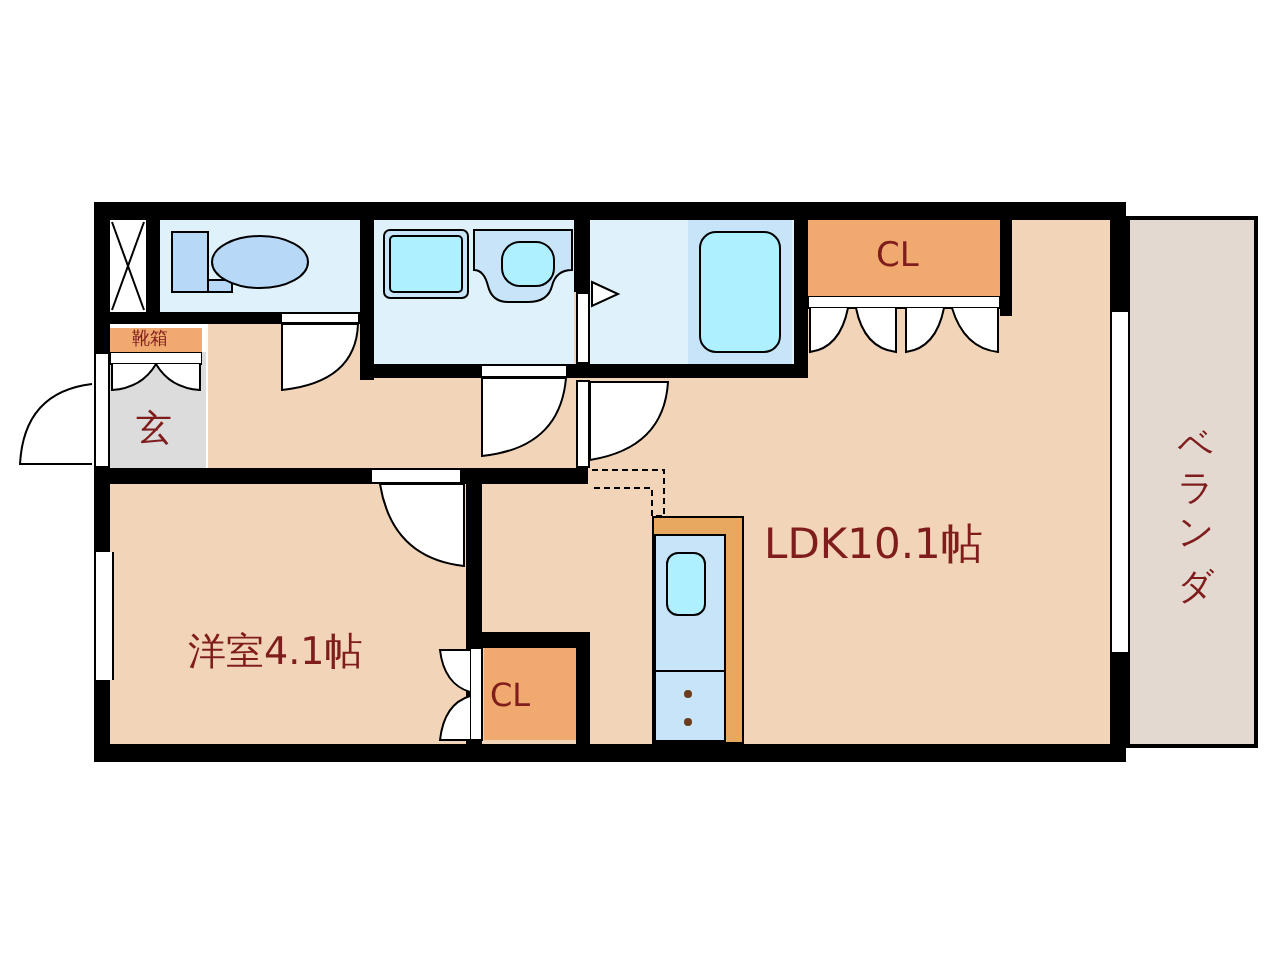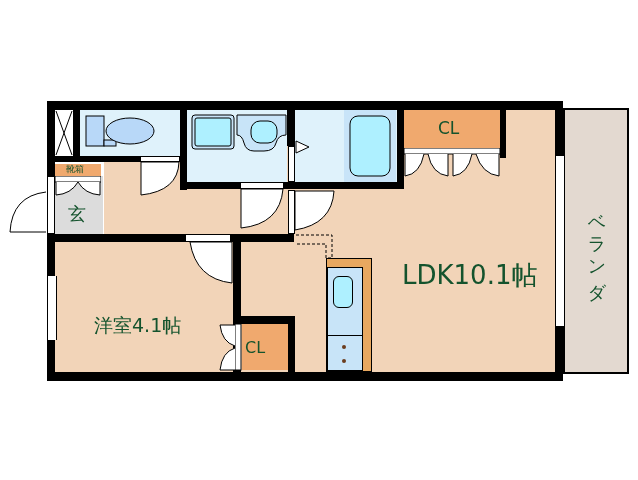"CL" .label { color: #14532d -> #7f1d1d }
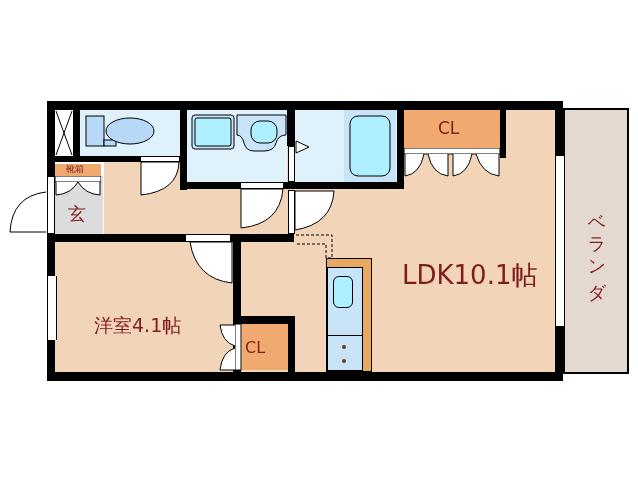"LDK10.1帖" span.label { font-size: 26px -> 21px; left: 402px -> 382px }
